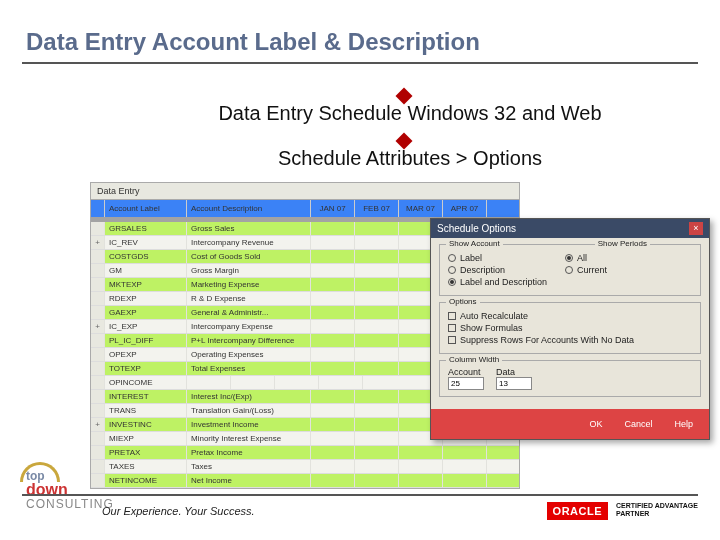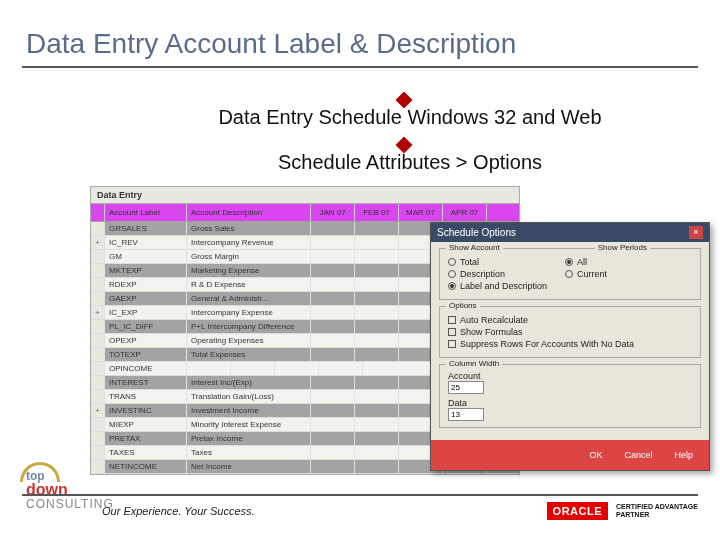"Data Entry Account Label &" .title { font-size: 28px -> 24px; font-weight: normal -> bold }
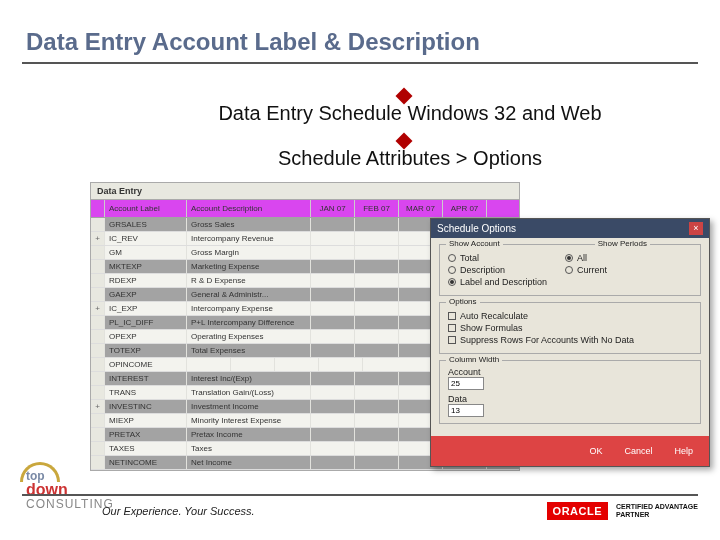"Data Entry" .dt-title { font-weight: bold -> normal }
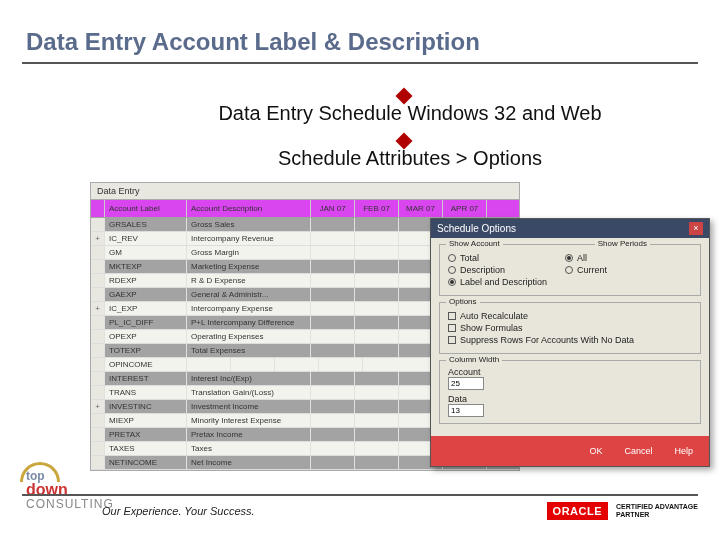"Account Label" .dt-head { background: #d946ef -> #3b82f6; border-bottom: 1px solid #a3a3a3 -> 5px solid #a3a3a3 }
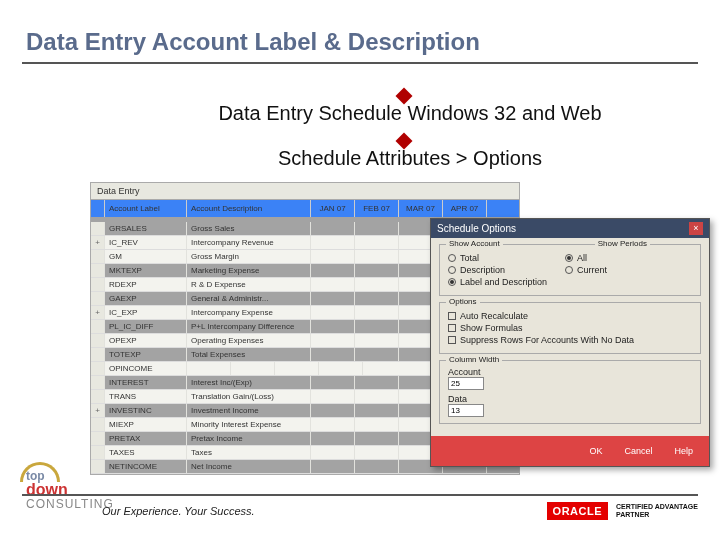"GRSALES" .dt-body .row { background: #a3a3a3 -> #bef264 }
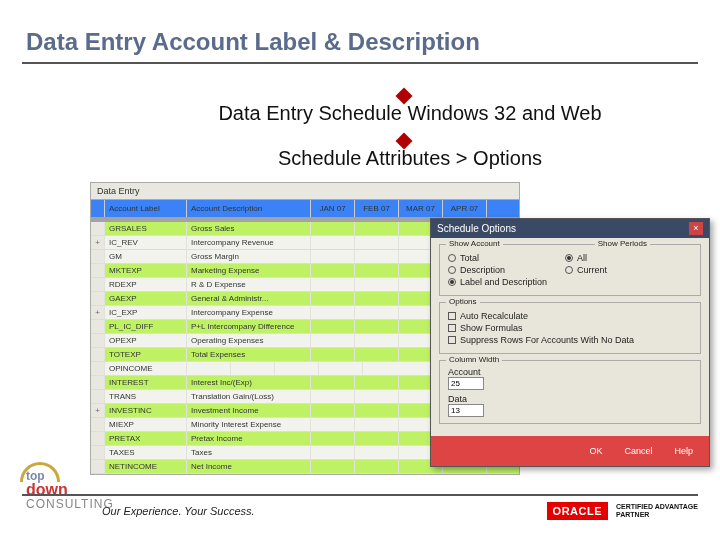"COSTGDS" div.row { html: none -> <div> <div></div> <div>COSTGDS</div> <div>Cost of Goods Sold</div> <div></div> <div></div> <div></div> <div></div> </div> }
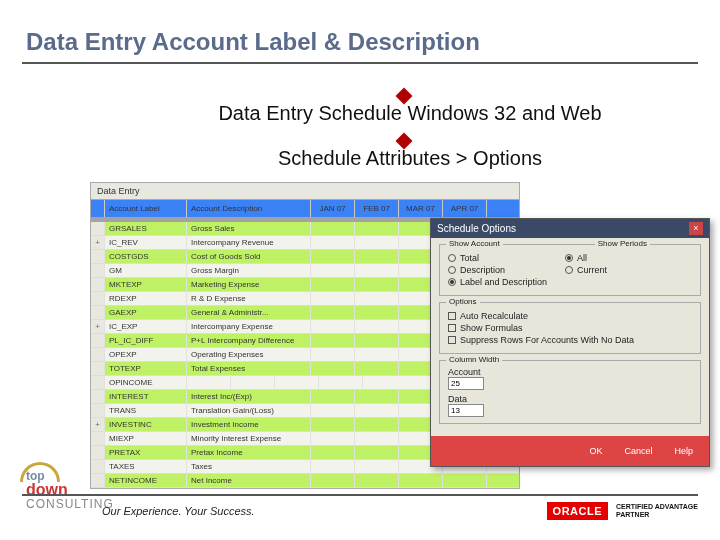"Total" span { text: Total -> Label }
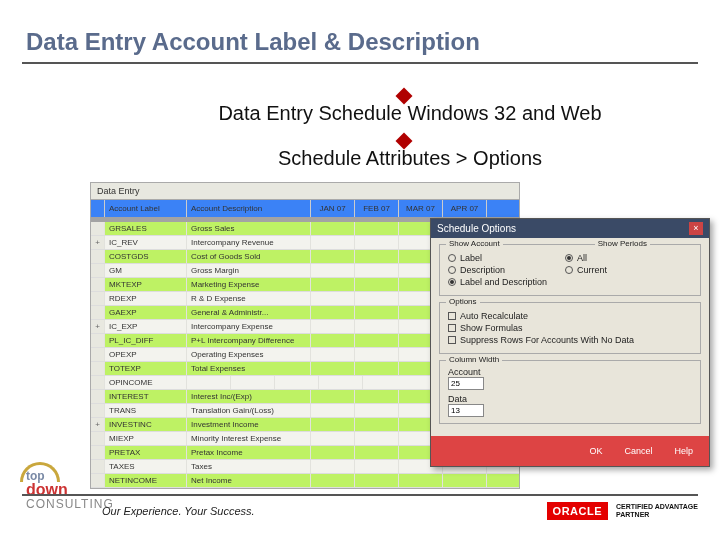"Account" .colw { flex-direction: column -> none; gap: 4px -> 12px }
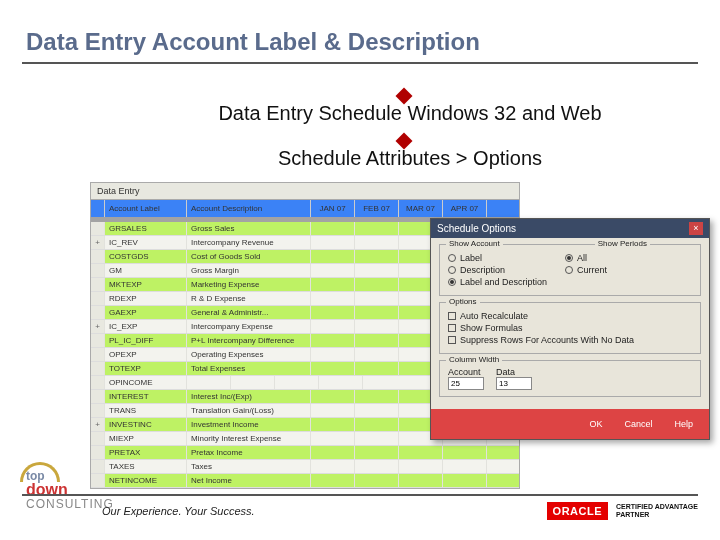"ORACLE" .ora { align-items: center -> flex-start }
